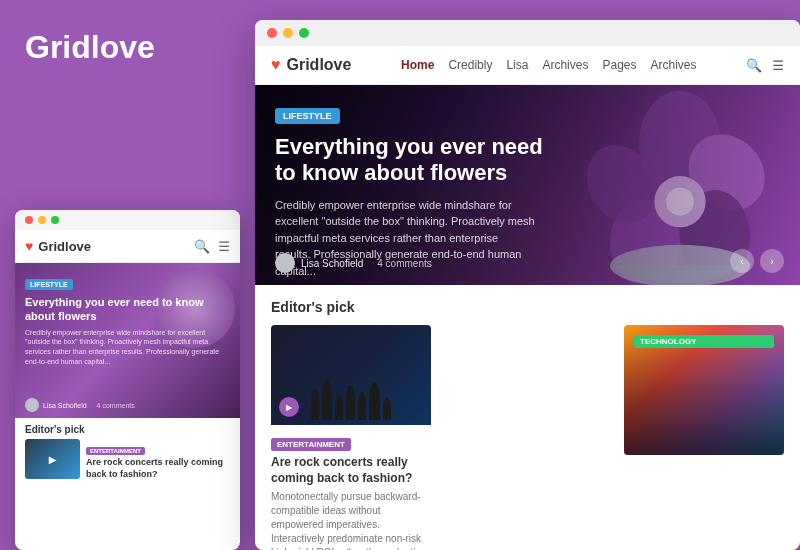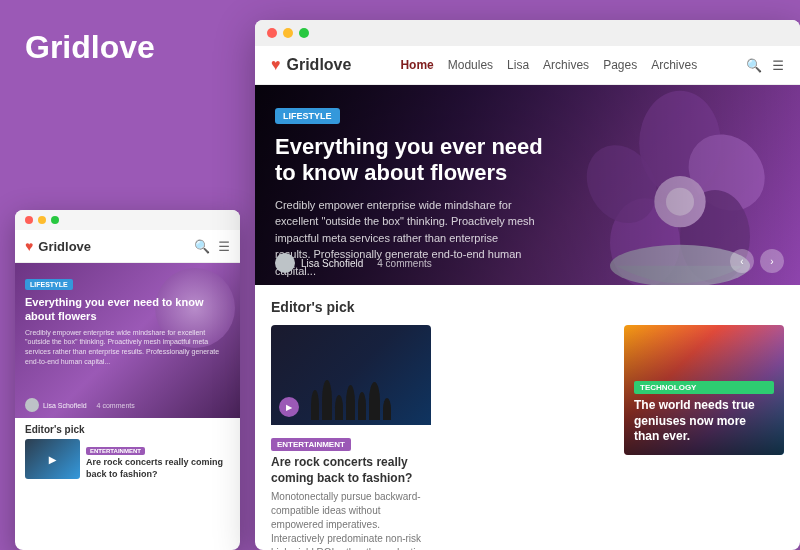"Modules" span.nav-link { text: Modules -> Credibly }
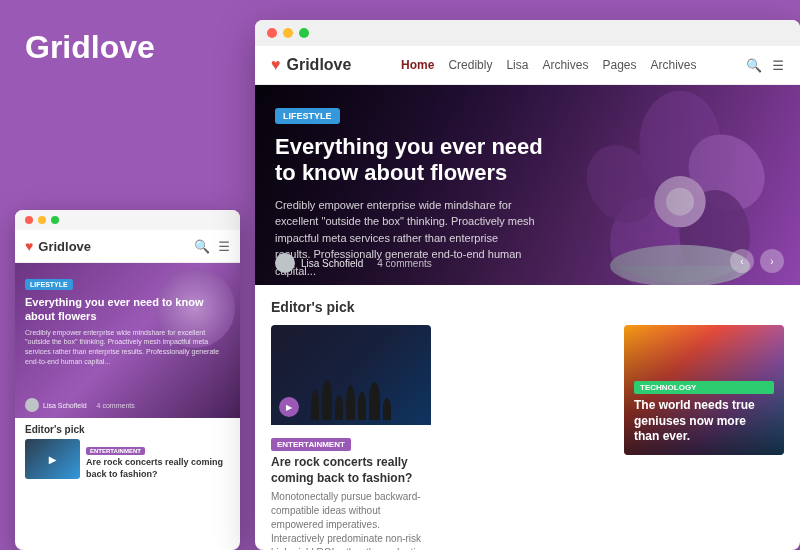"TECHNOLOGY" .overlay-text { justify-content: flex-end -> flex-start }
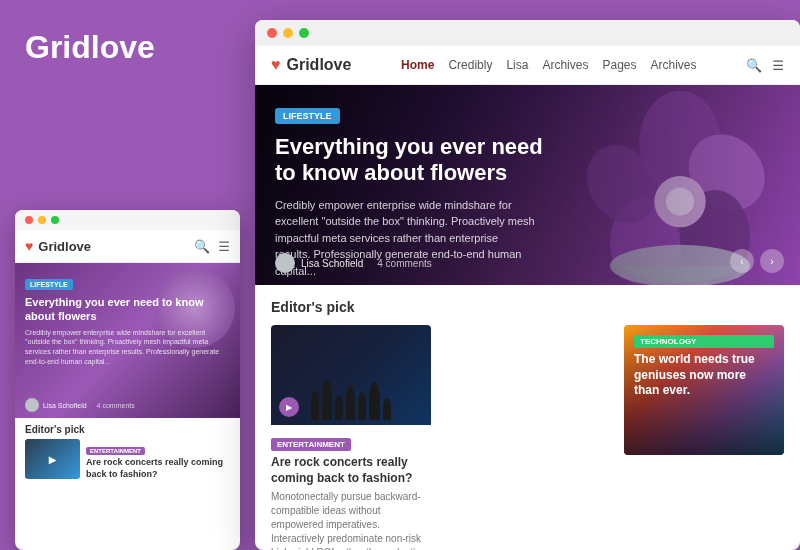"The world needs true geniuses" div.overlay-title { html: <div>The world needs true geniuses now more than ever.</div> -> none }
